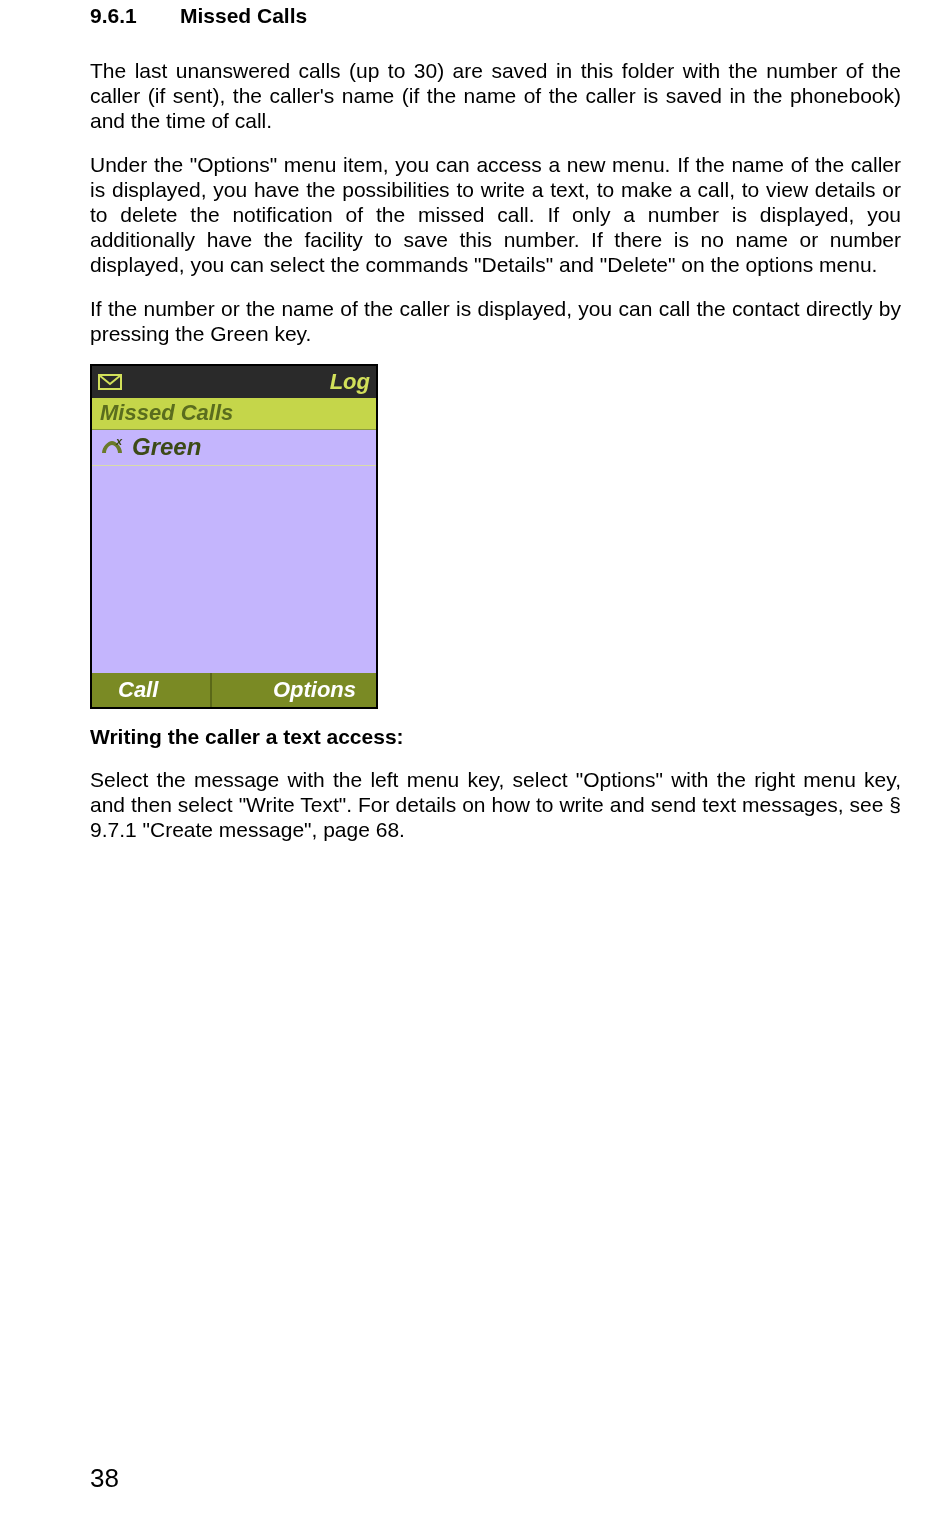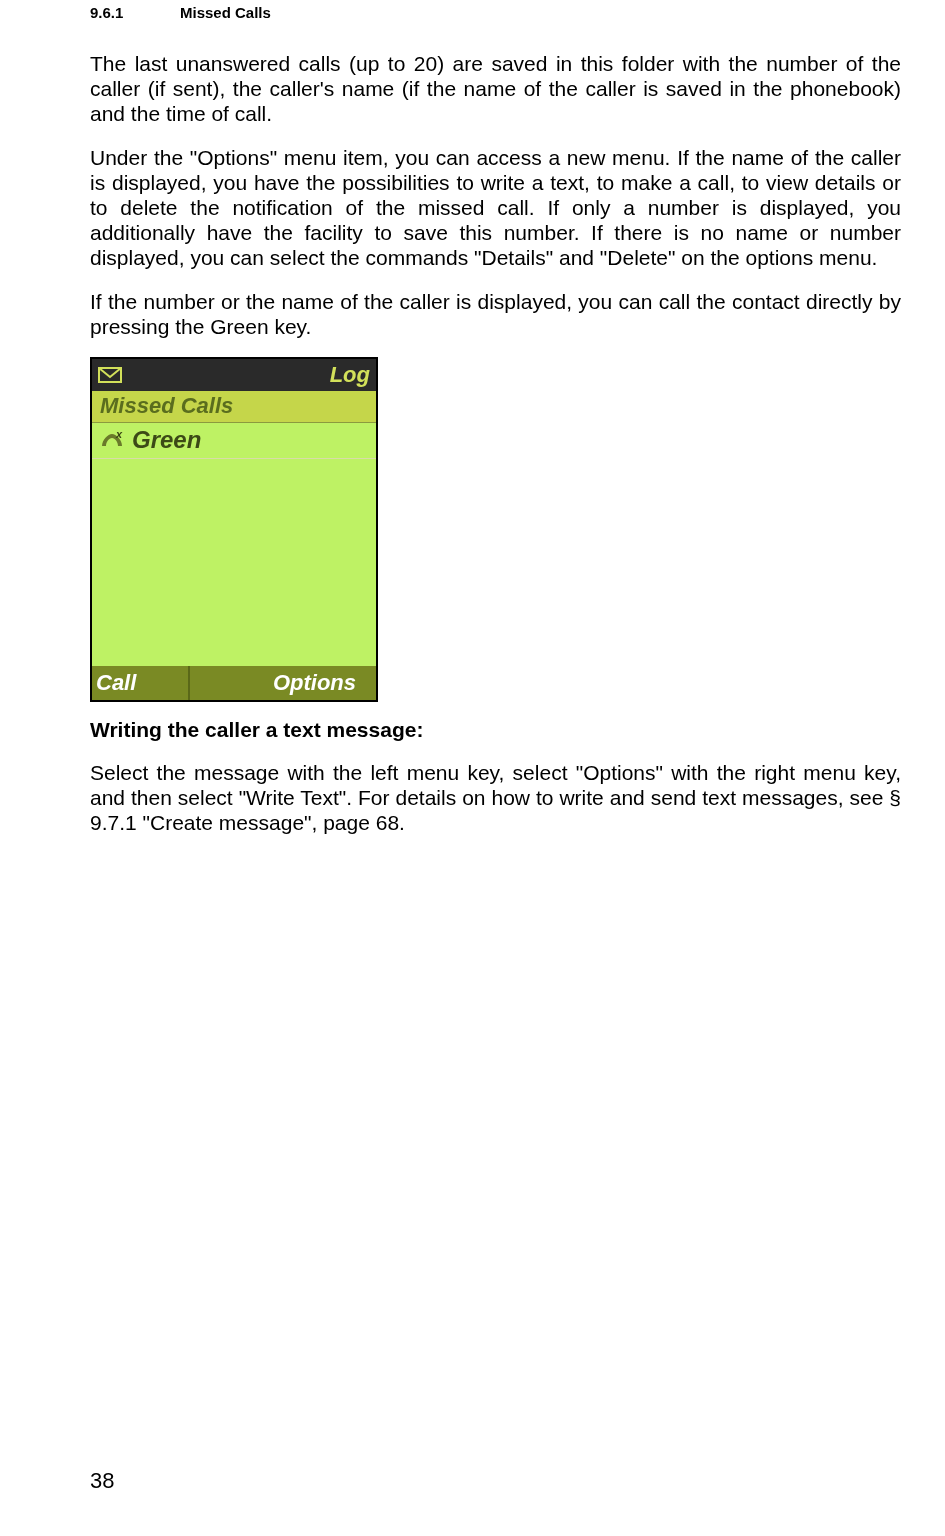"9.6.1 Missed Calls" .section-heading { font-size: 15px -> 21px }
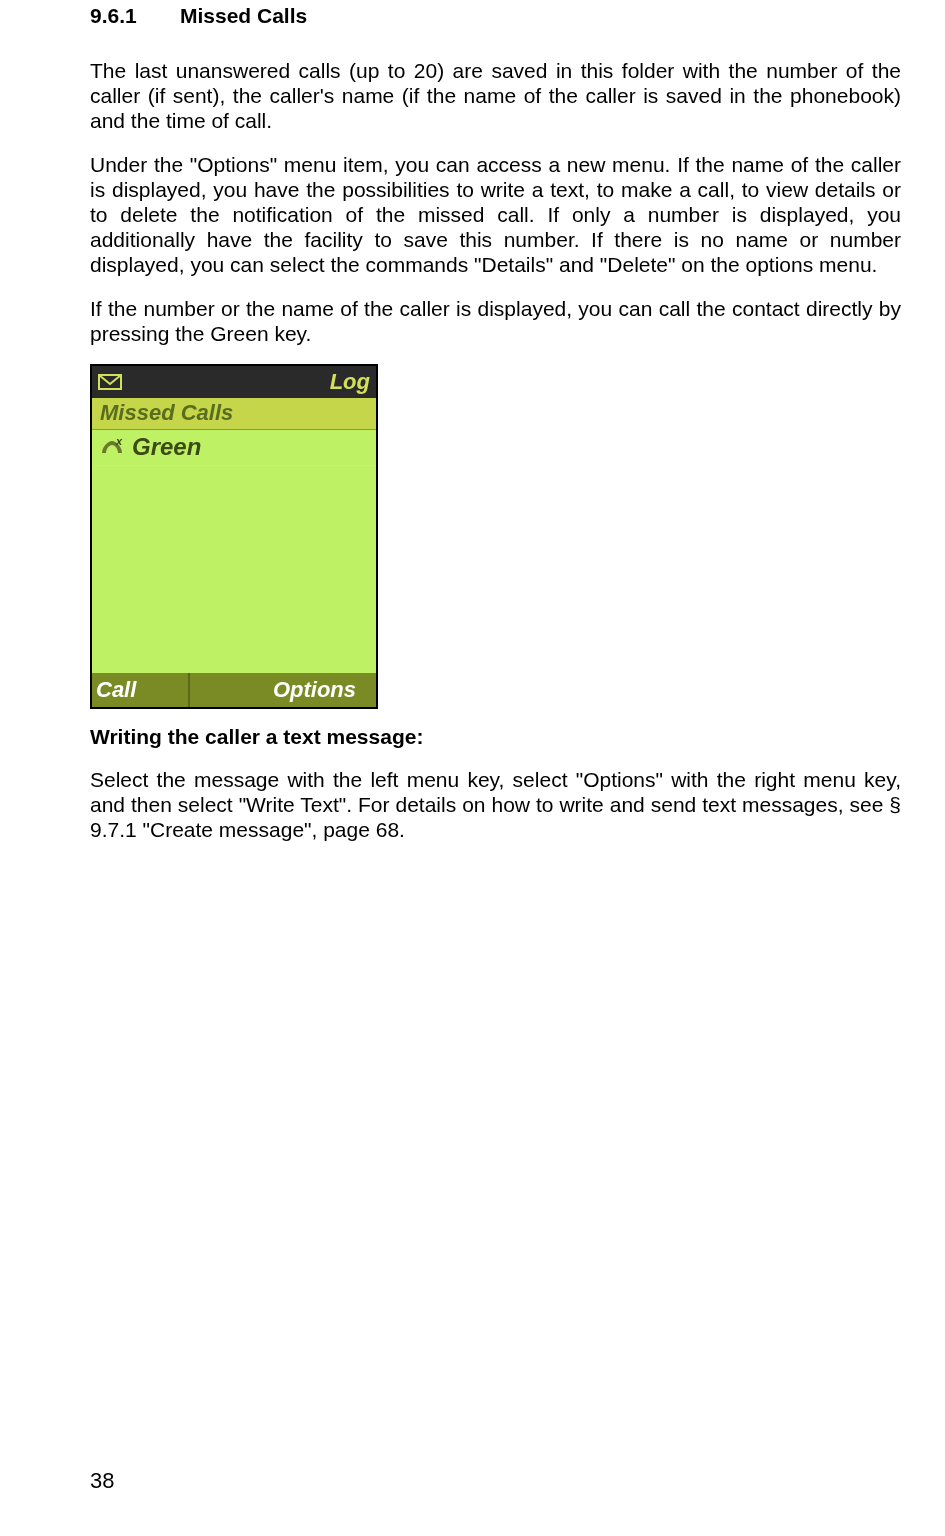"The last unanswered calls (up" p.para { text: 20 -> 30 }
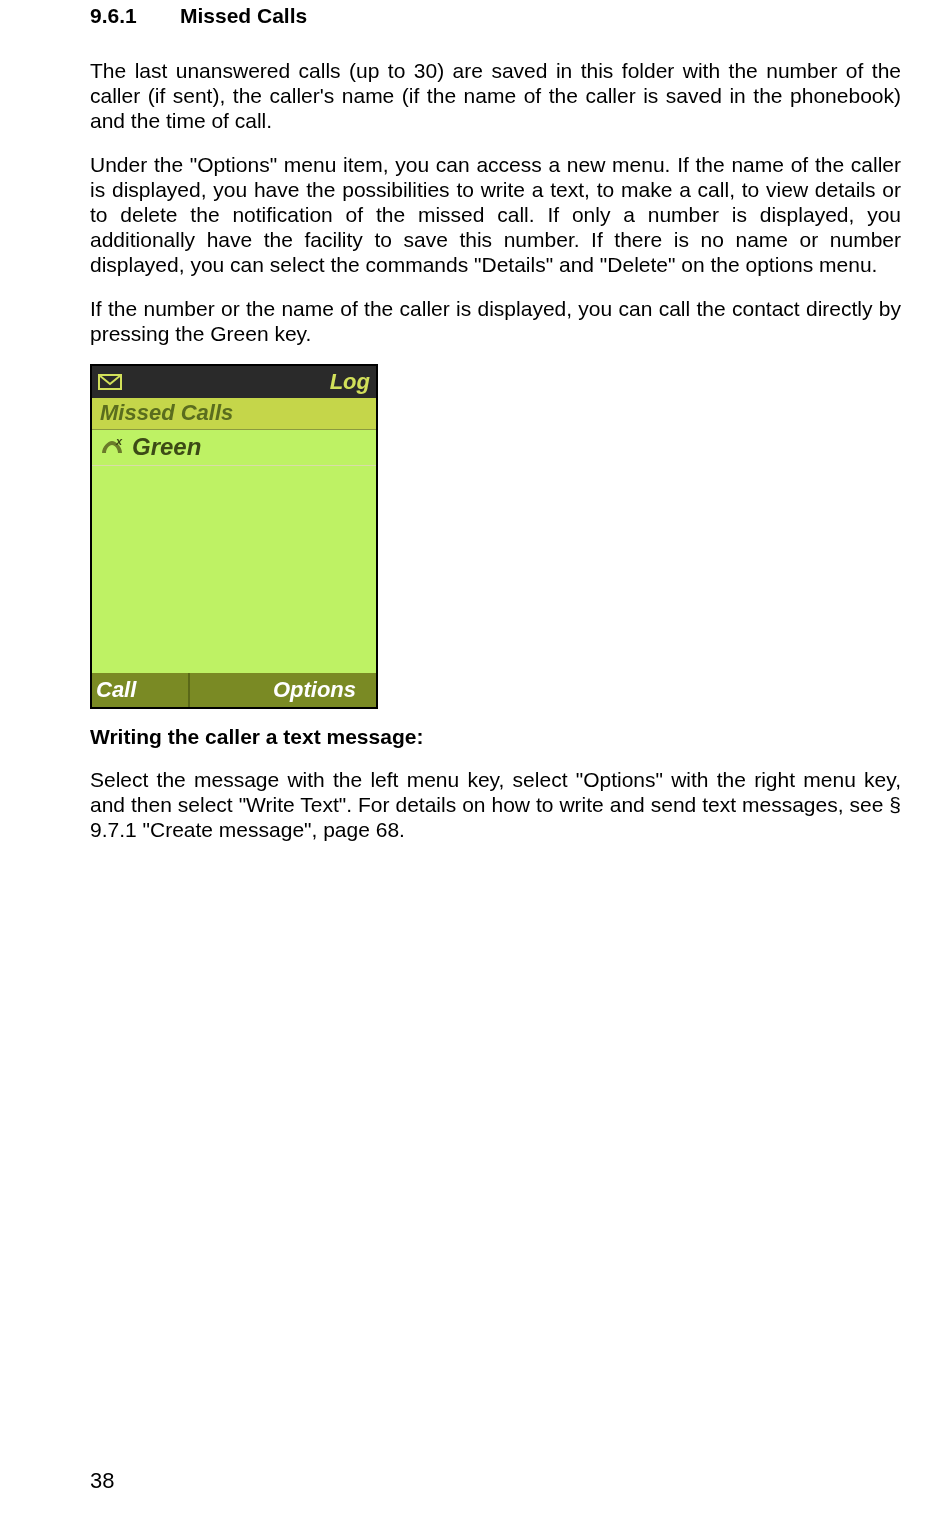"Log" .phone { background: #bef264 -> #c4b5fd }
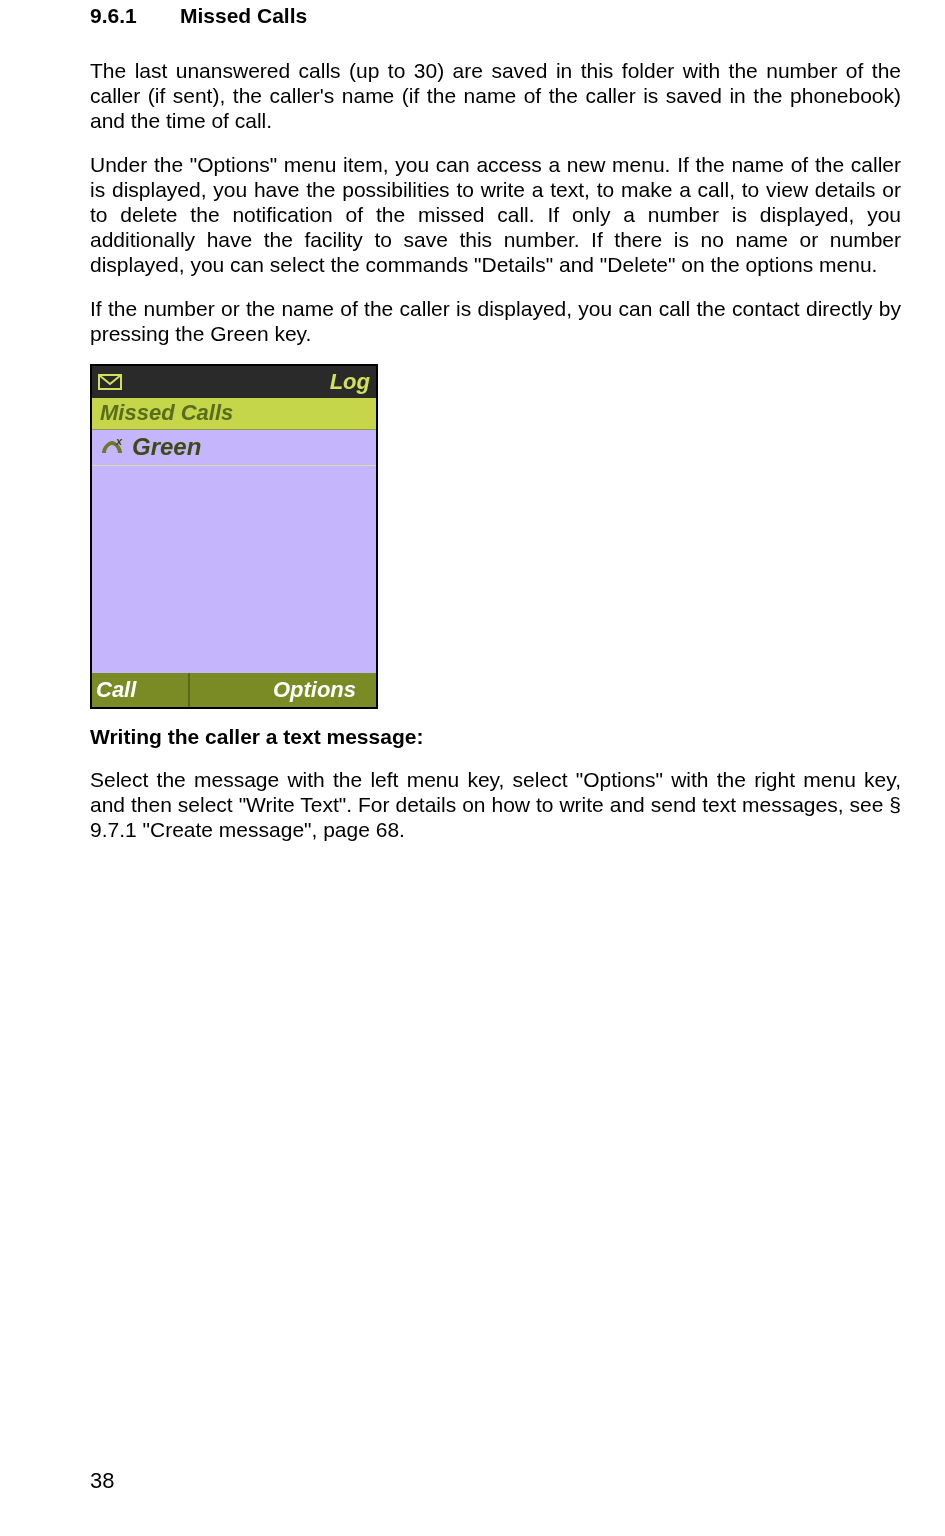"Call" .phone-softkeys .left { padding-left: 4px -> 26px }
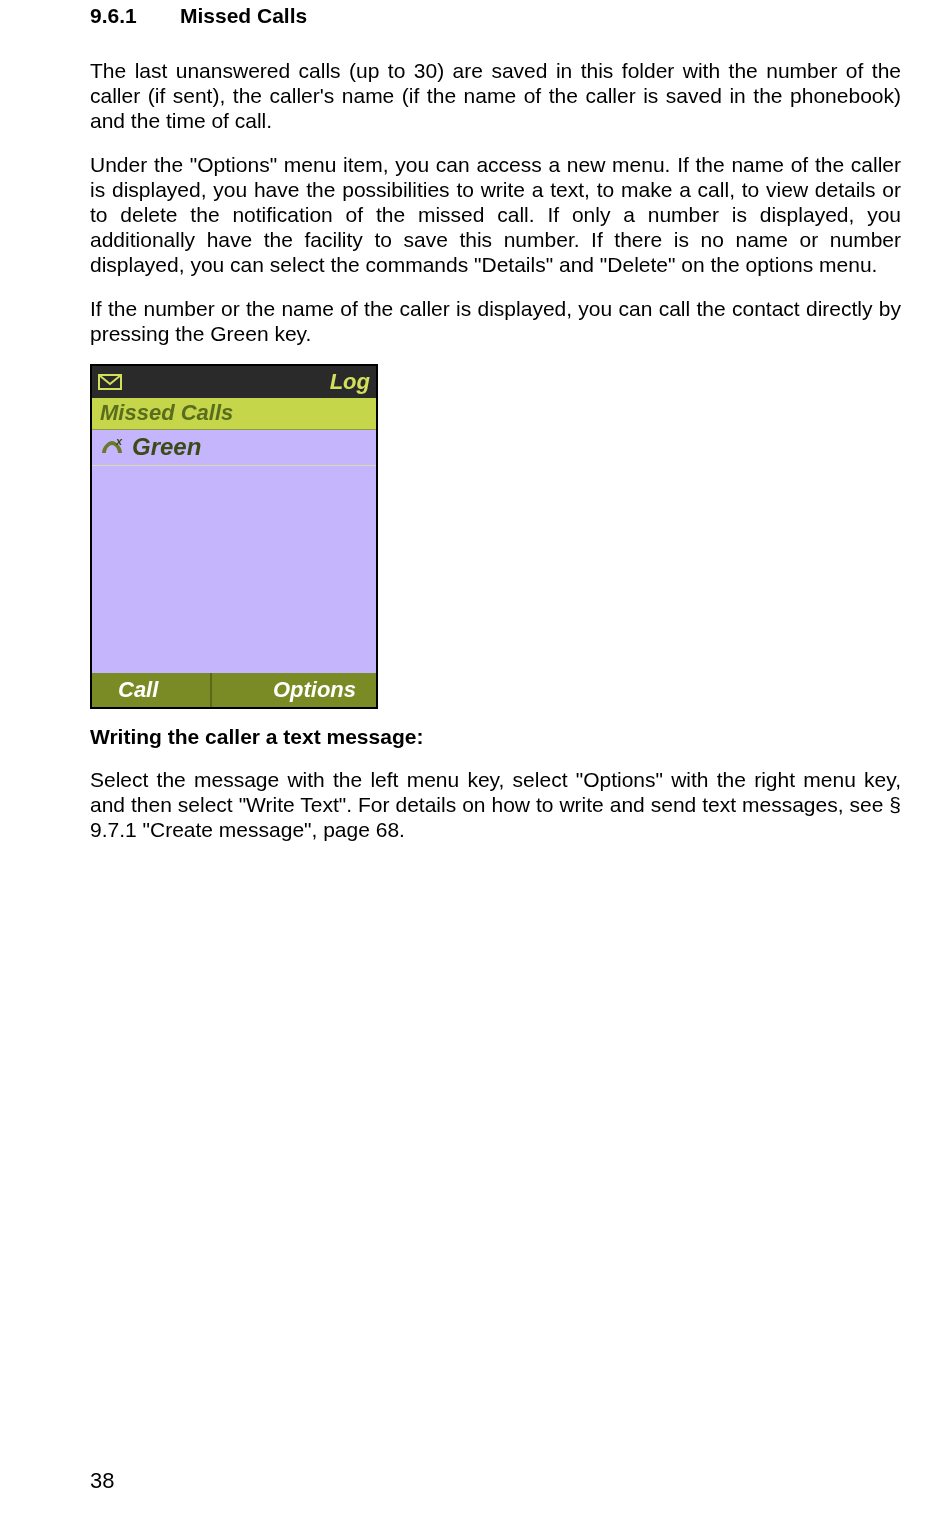"Writing the caller a text" div.subhead { text: message -> access }
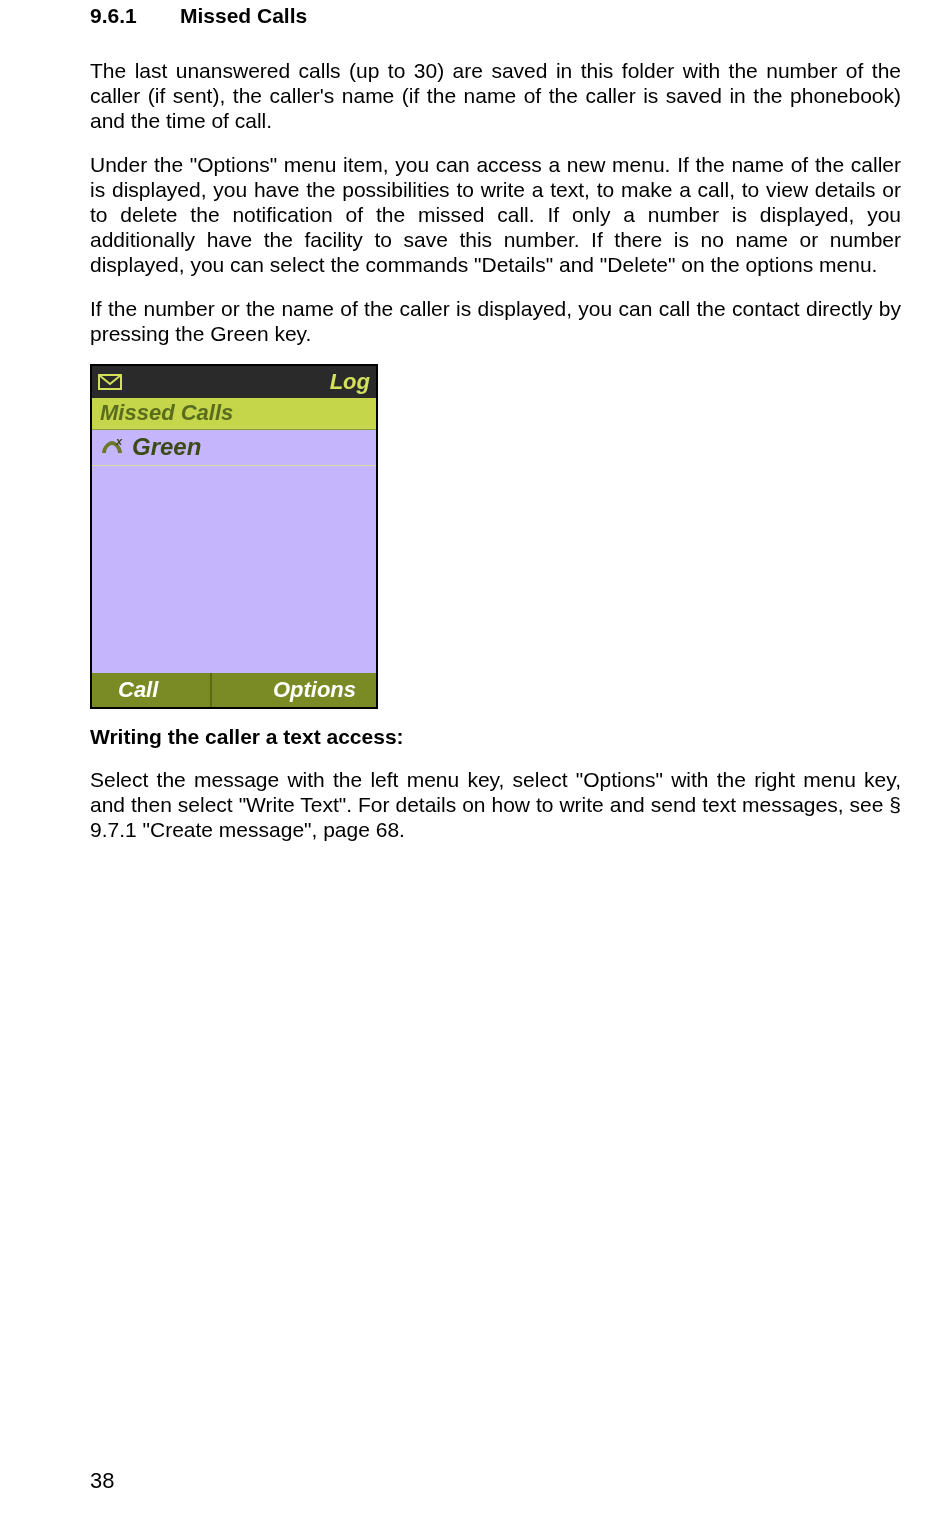"38" .page-number { font-size: 22px -> 26px }
